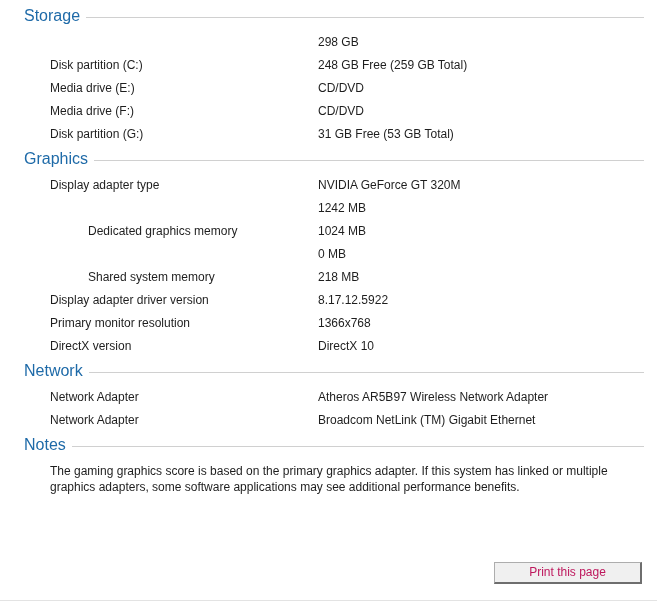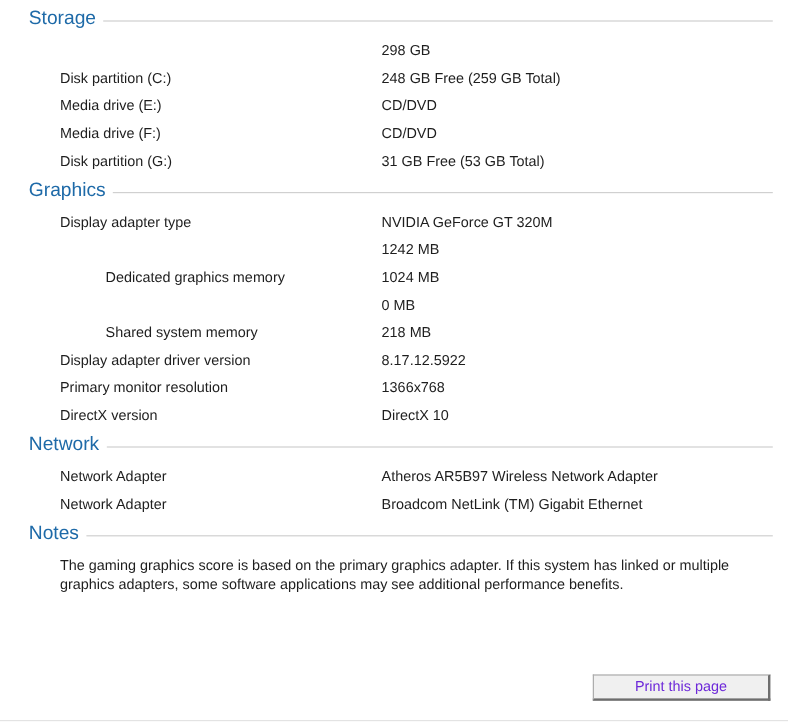"Print this page" .print-button { color: #6d28d9 -> #be185d }
